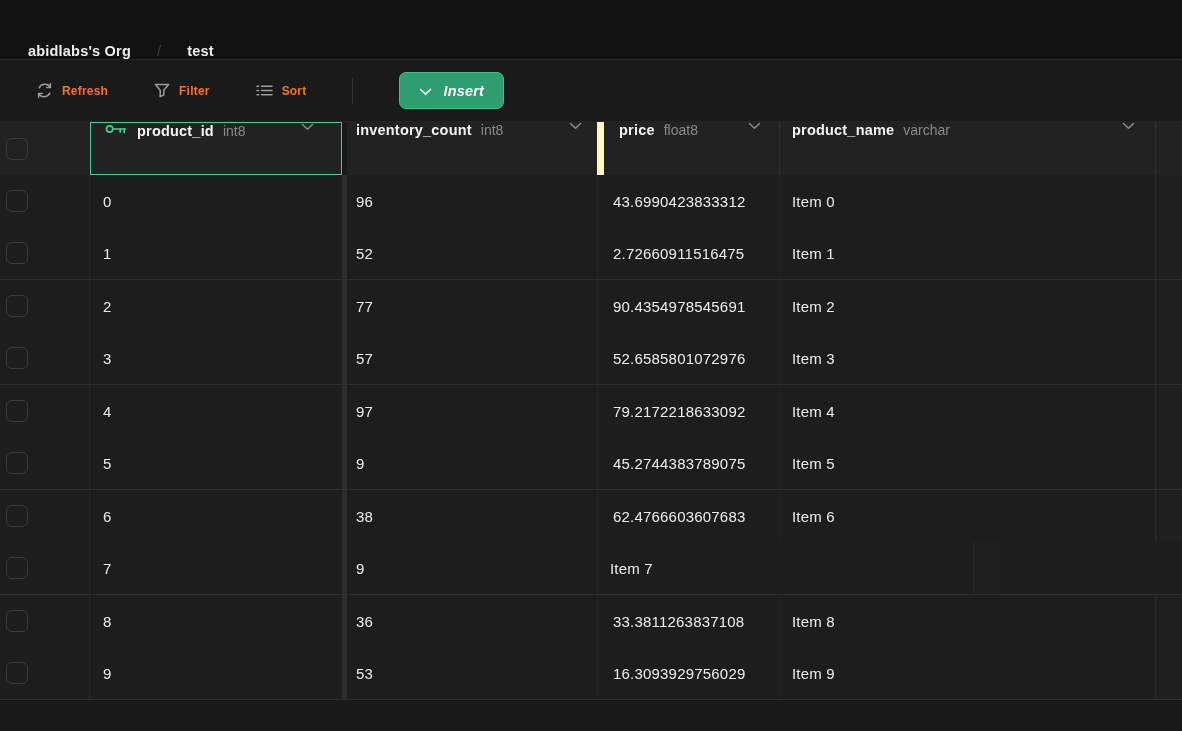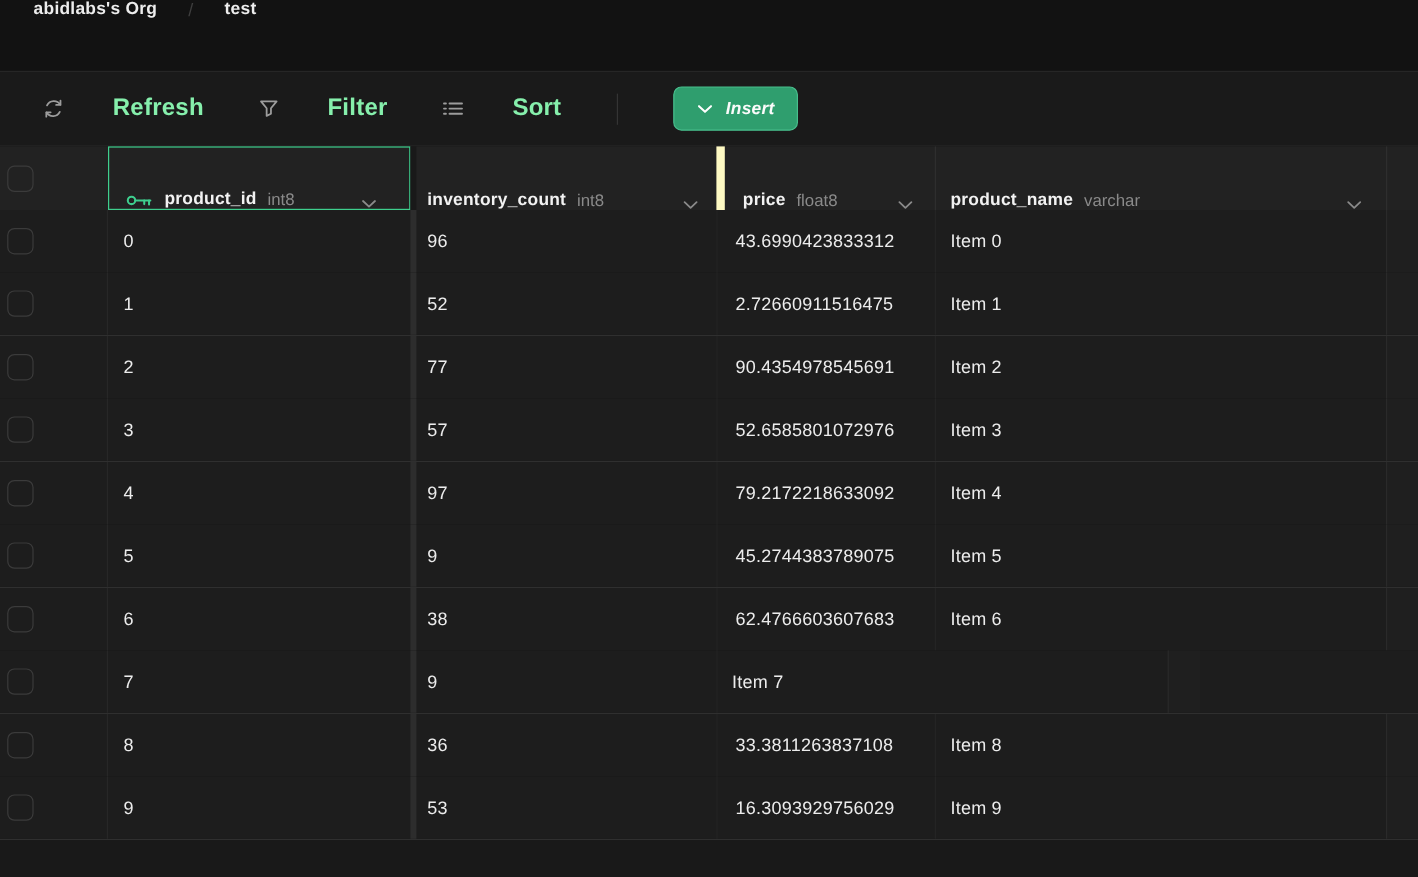"abidlabs's Org" .topbar { align-items: flex-start -> flex-end }
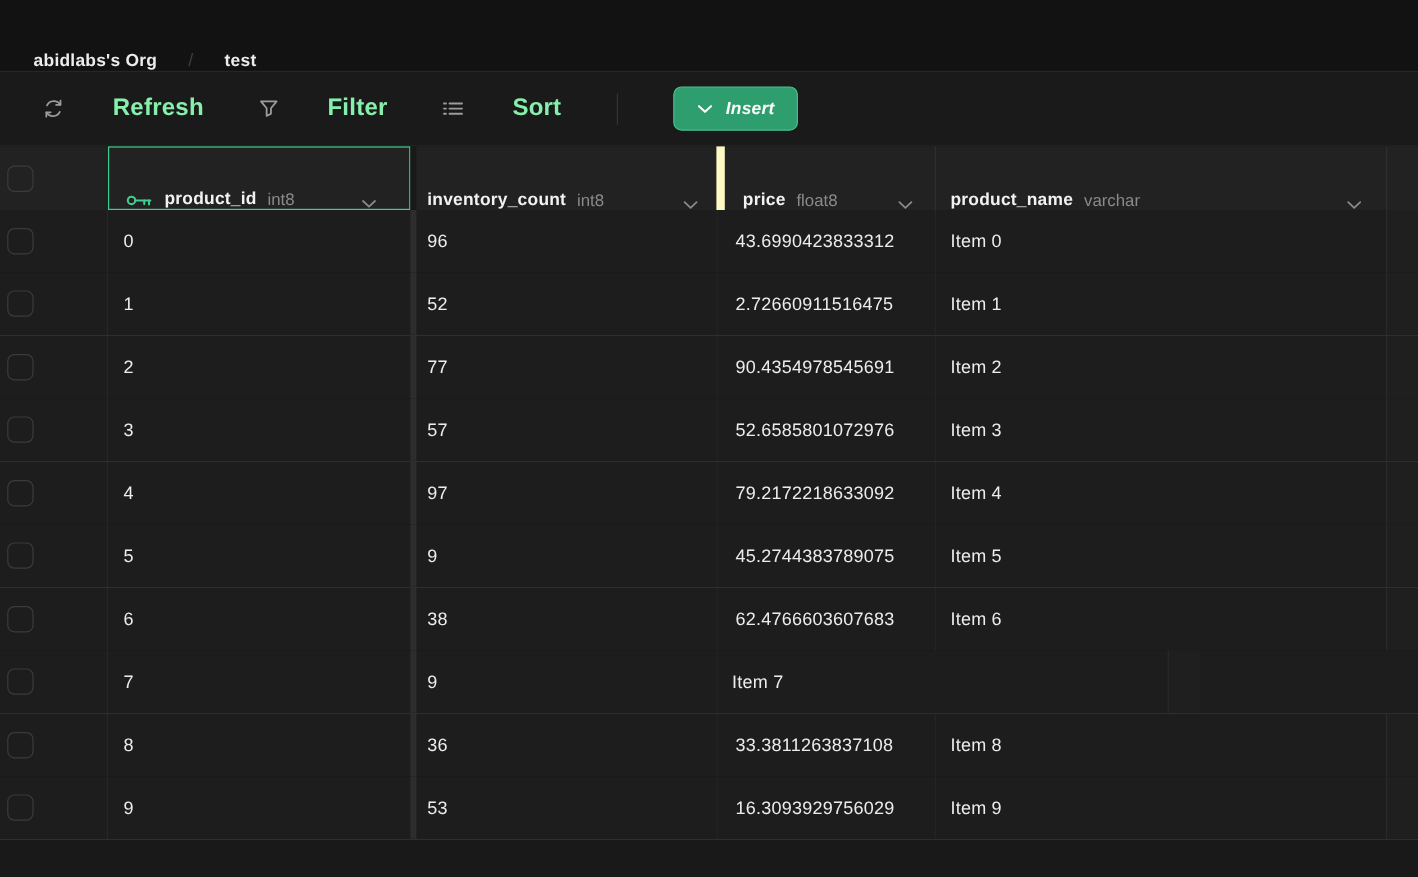"Refresh" .tool-btn .lbl { color: #86efac -> #f97316; font-size: 20px -> 12px; margin-left: 32px -> none }
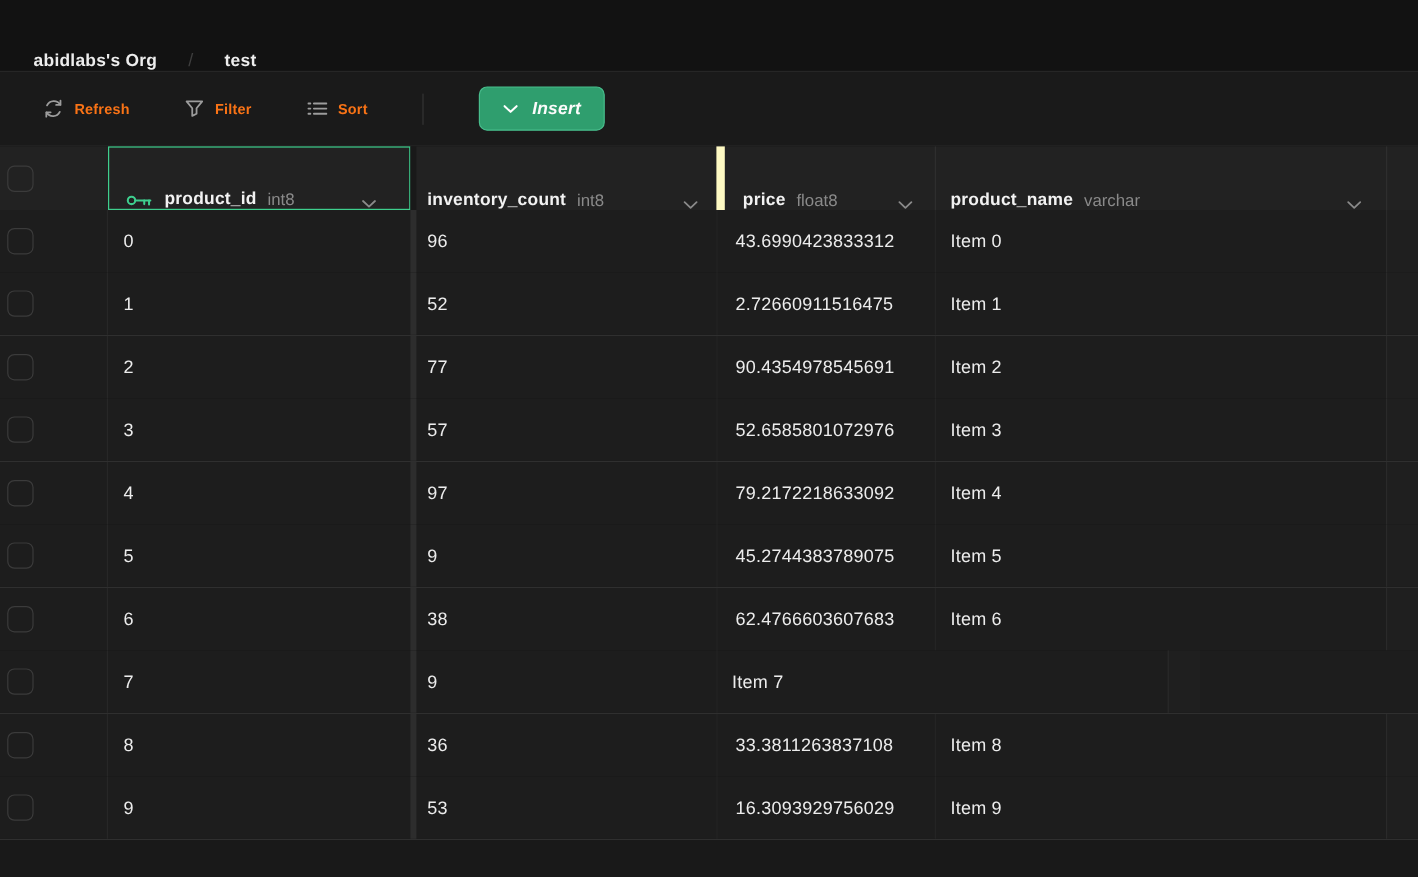"product_id" .hcell { align-items: flex-end -> flex-start }
